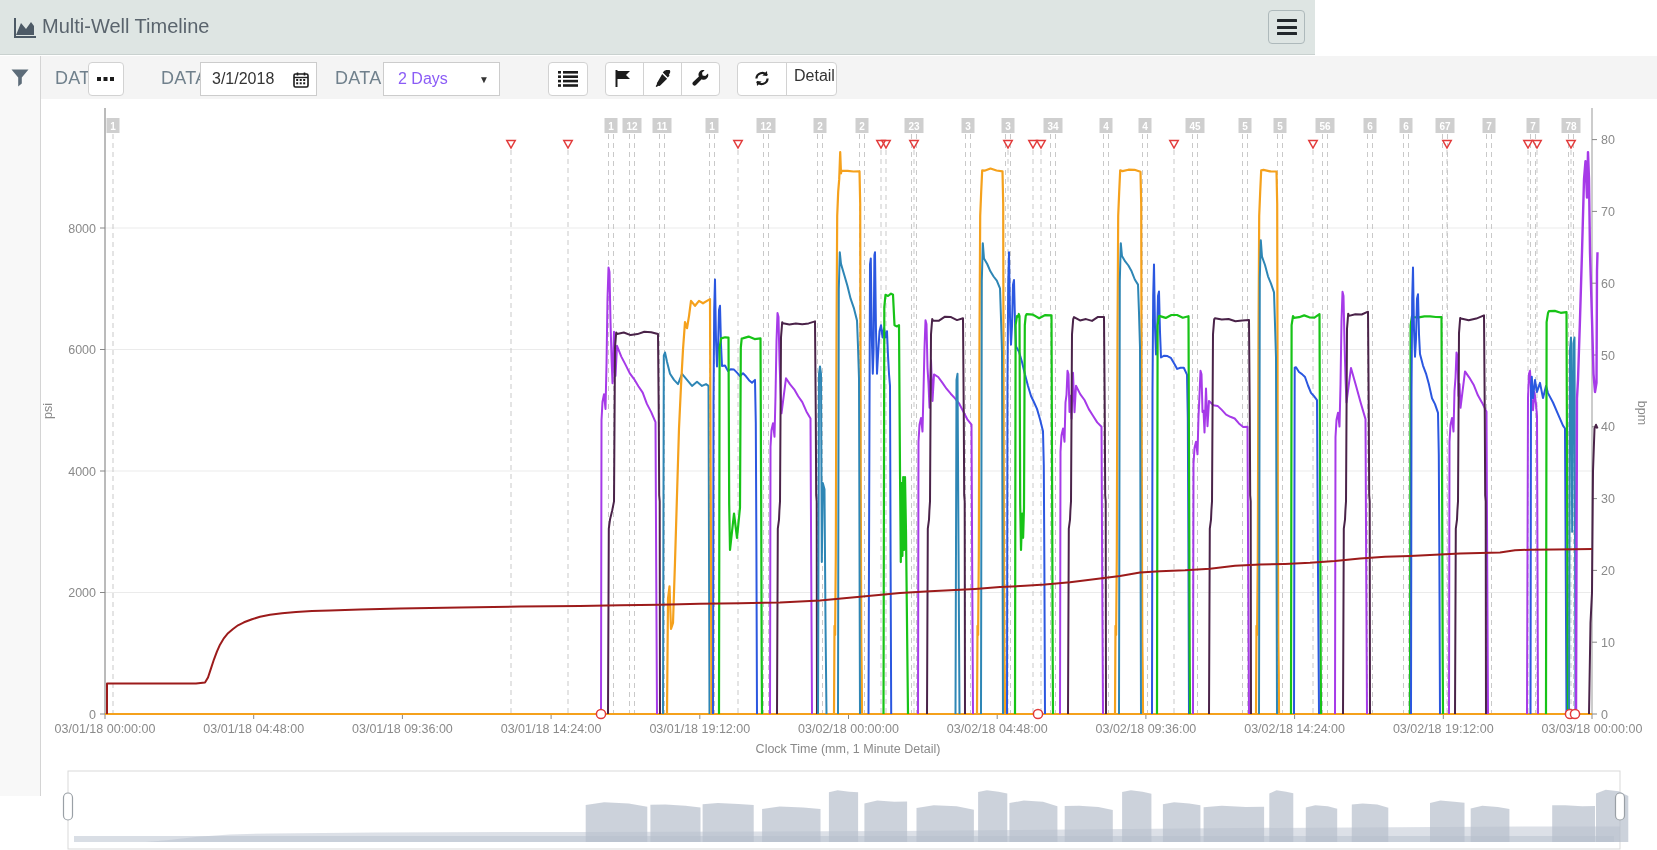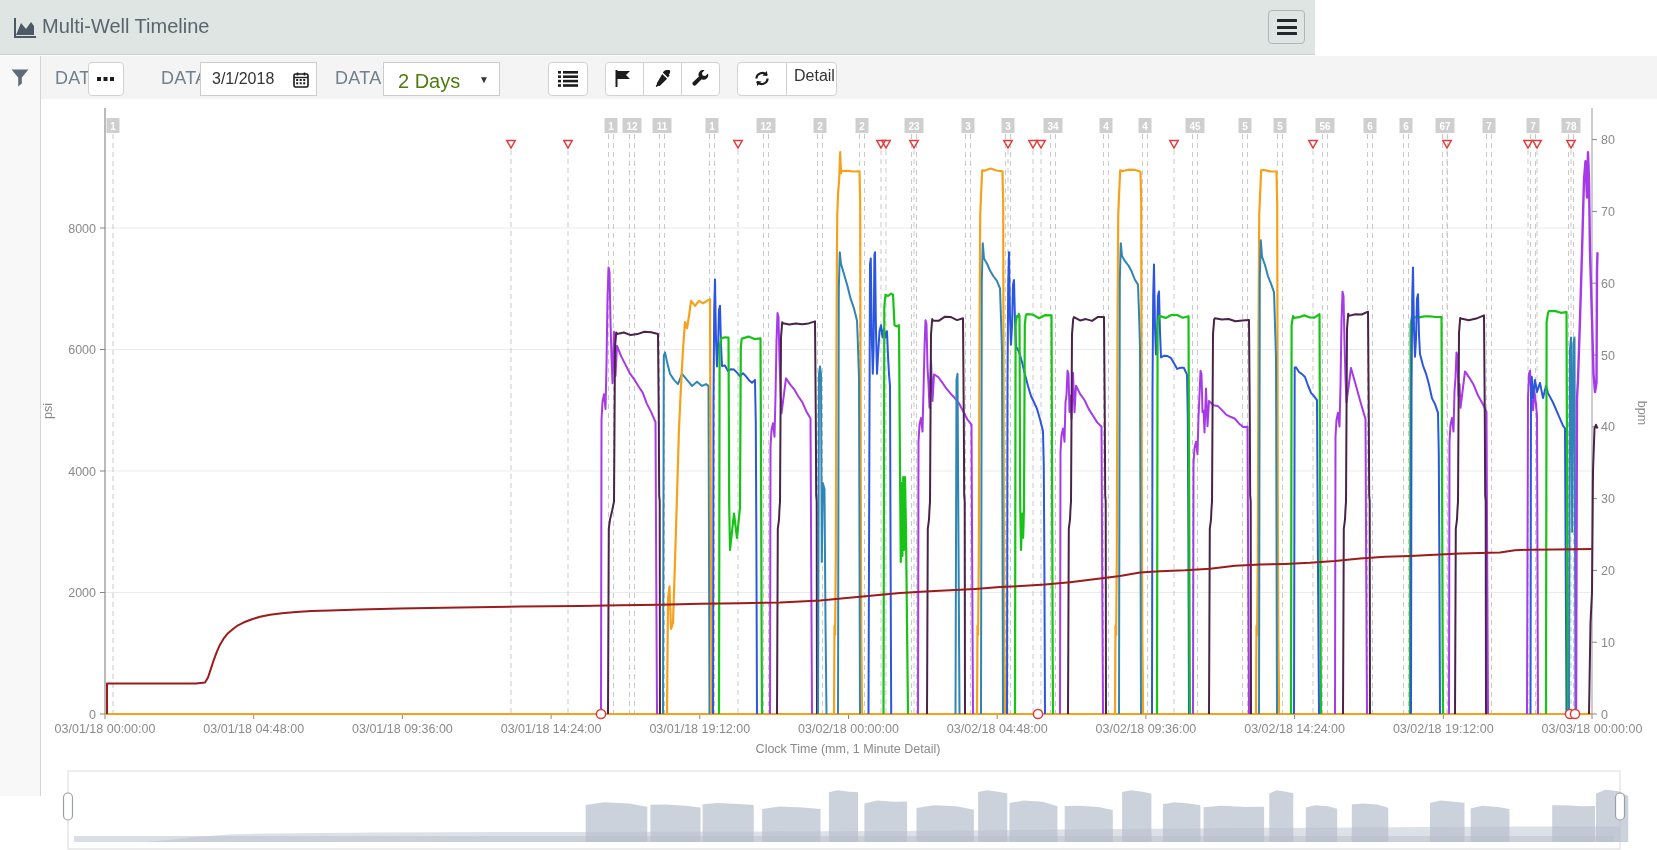"2 Days" .sel { color: #4d7c0f -> #8b5cf6; font-size: 20px -> 16px }
